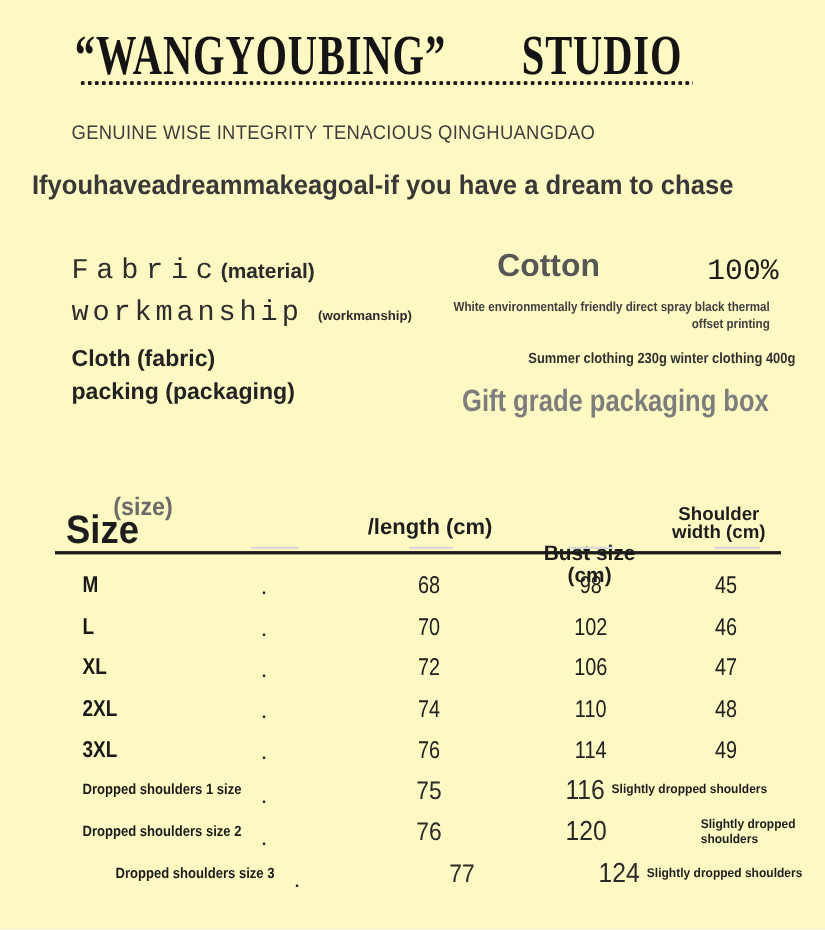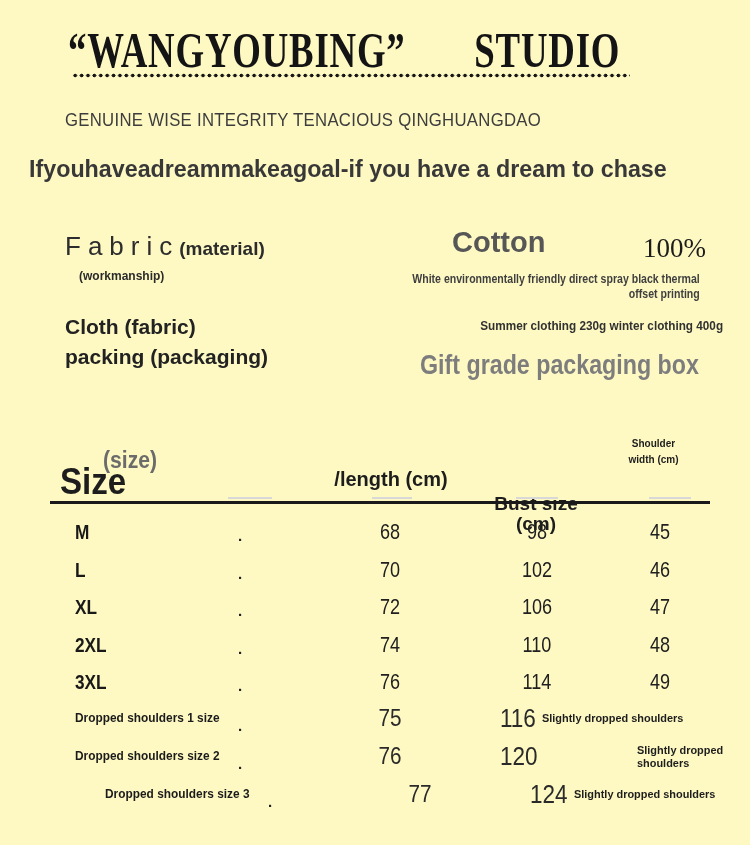"Fabric" .spaced-label { font-family: Liberation Sans, sans-serif -> Liberation Mono, monospace }
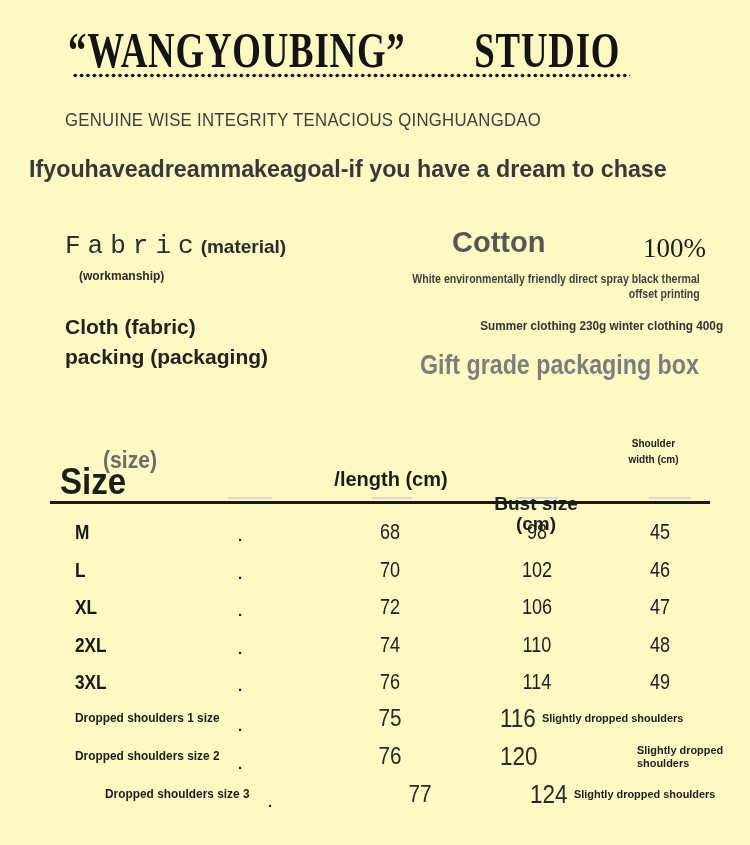"100%" .percent { font-family: Liberation Serif, serif -> Liberation Mono, monospace }
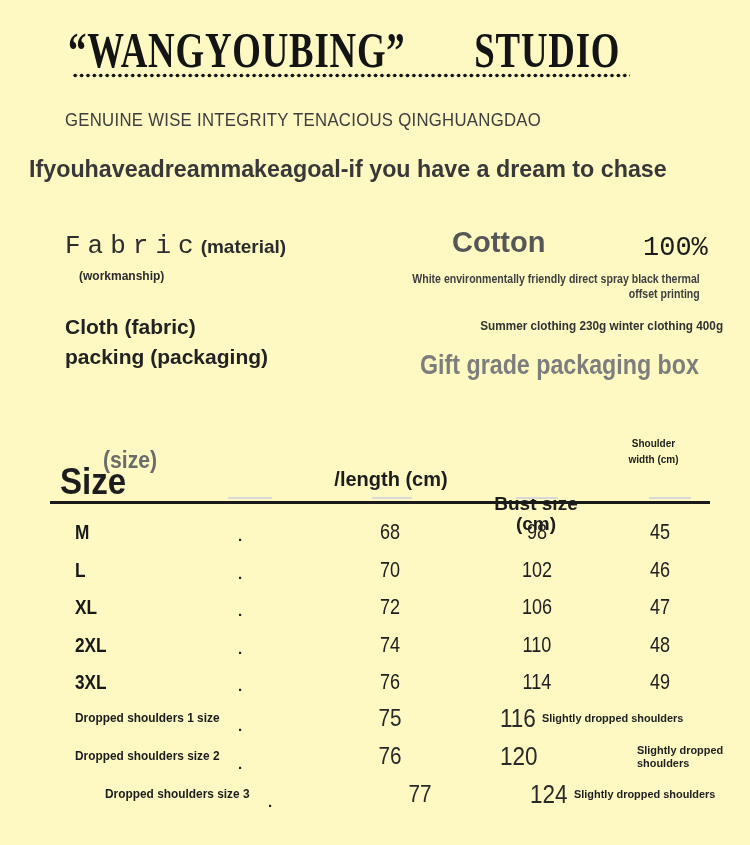"workmanship" span.spaced-label { html: none -> <span>workmanship</span> }
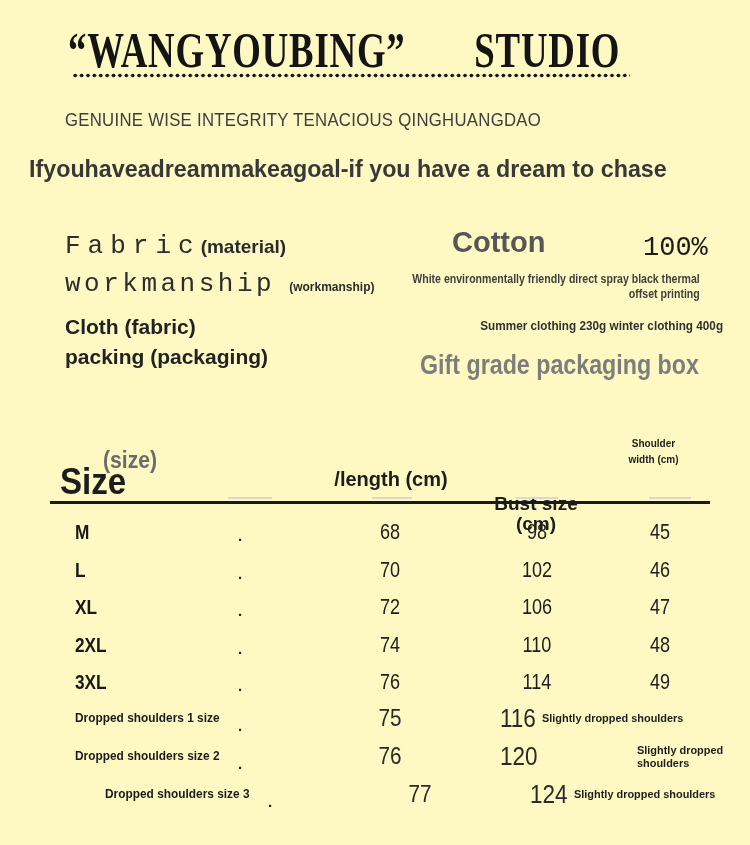"Shoulder" .h-shoulder { font-size: 10px -> 17px; top: 436px -> 460px }
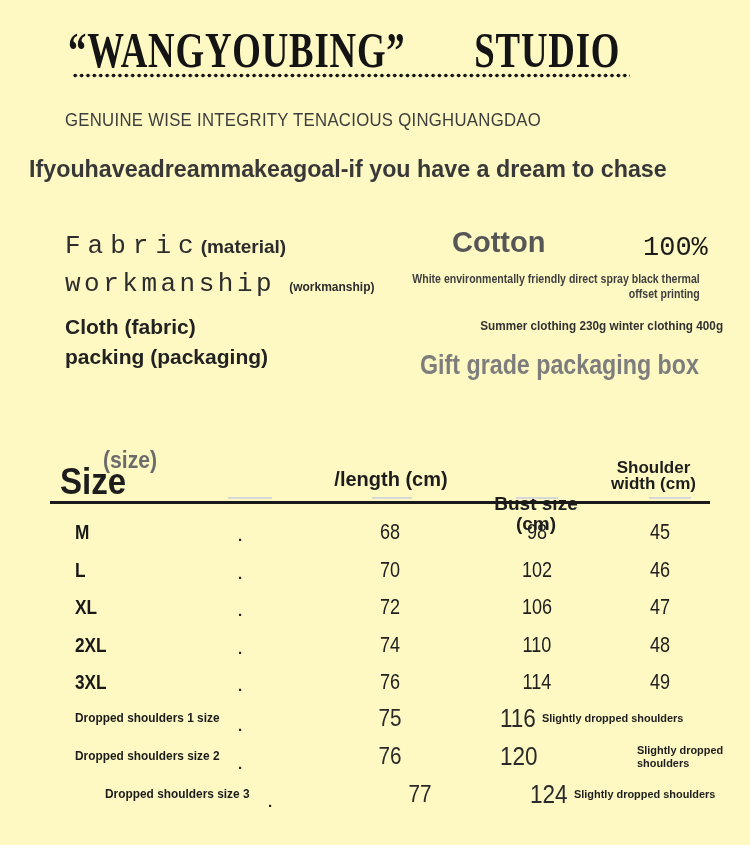"116" .c-combo { left: 500px -> 514px }
